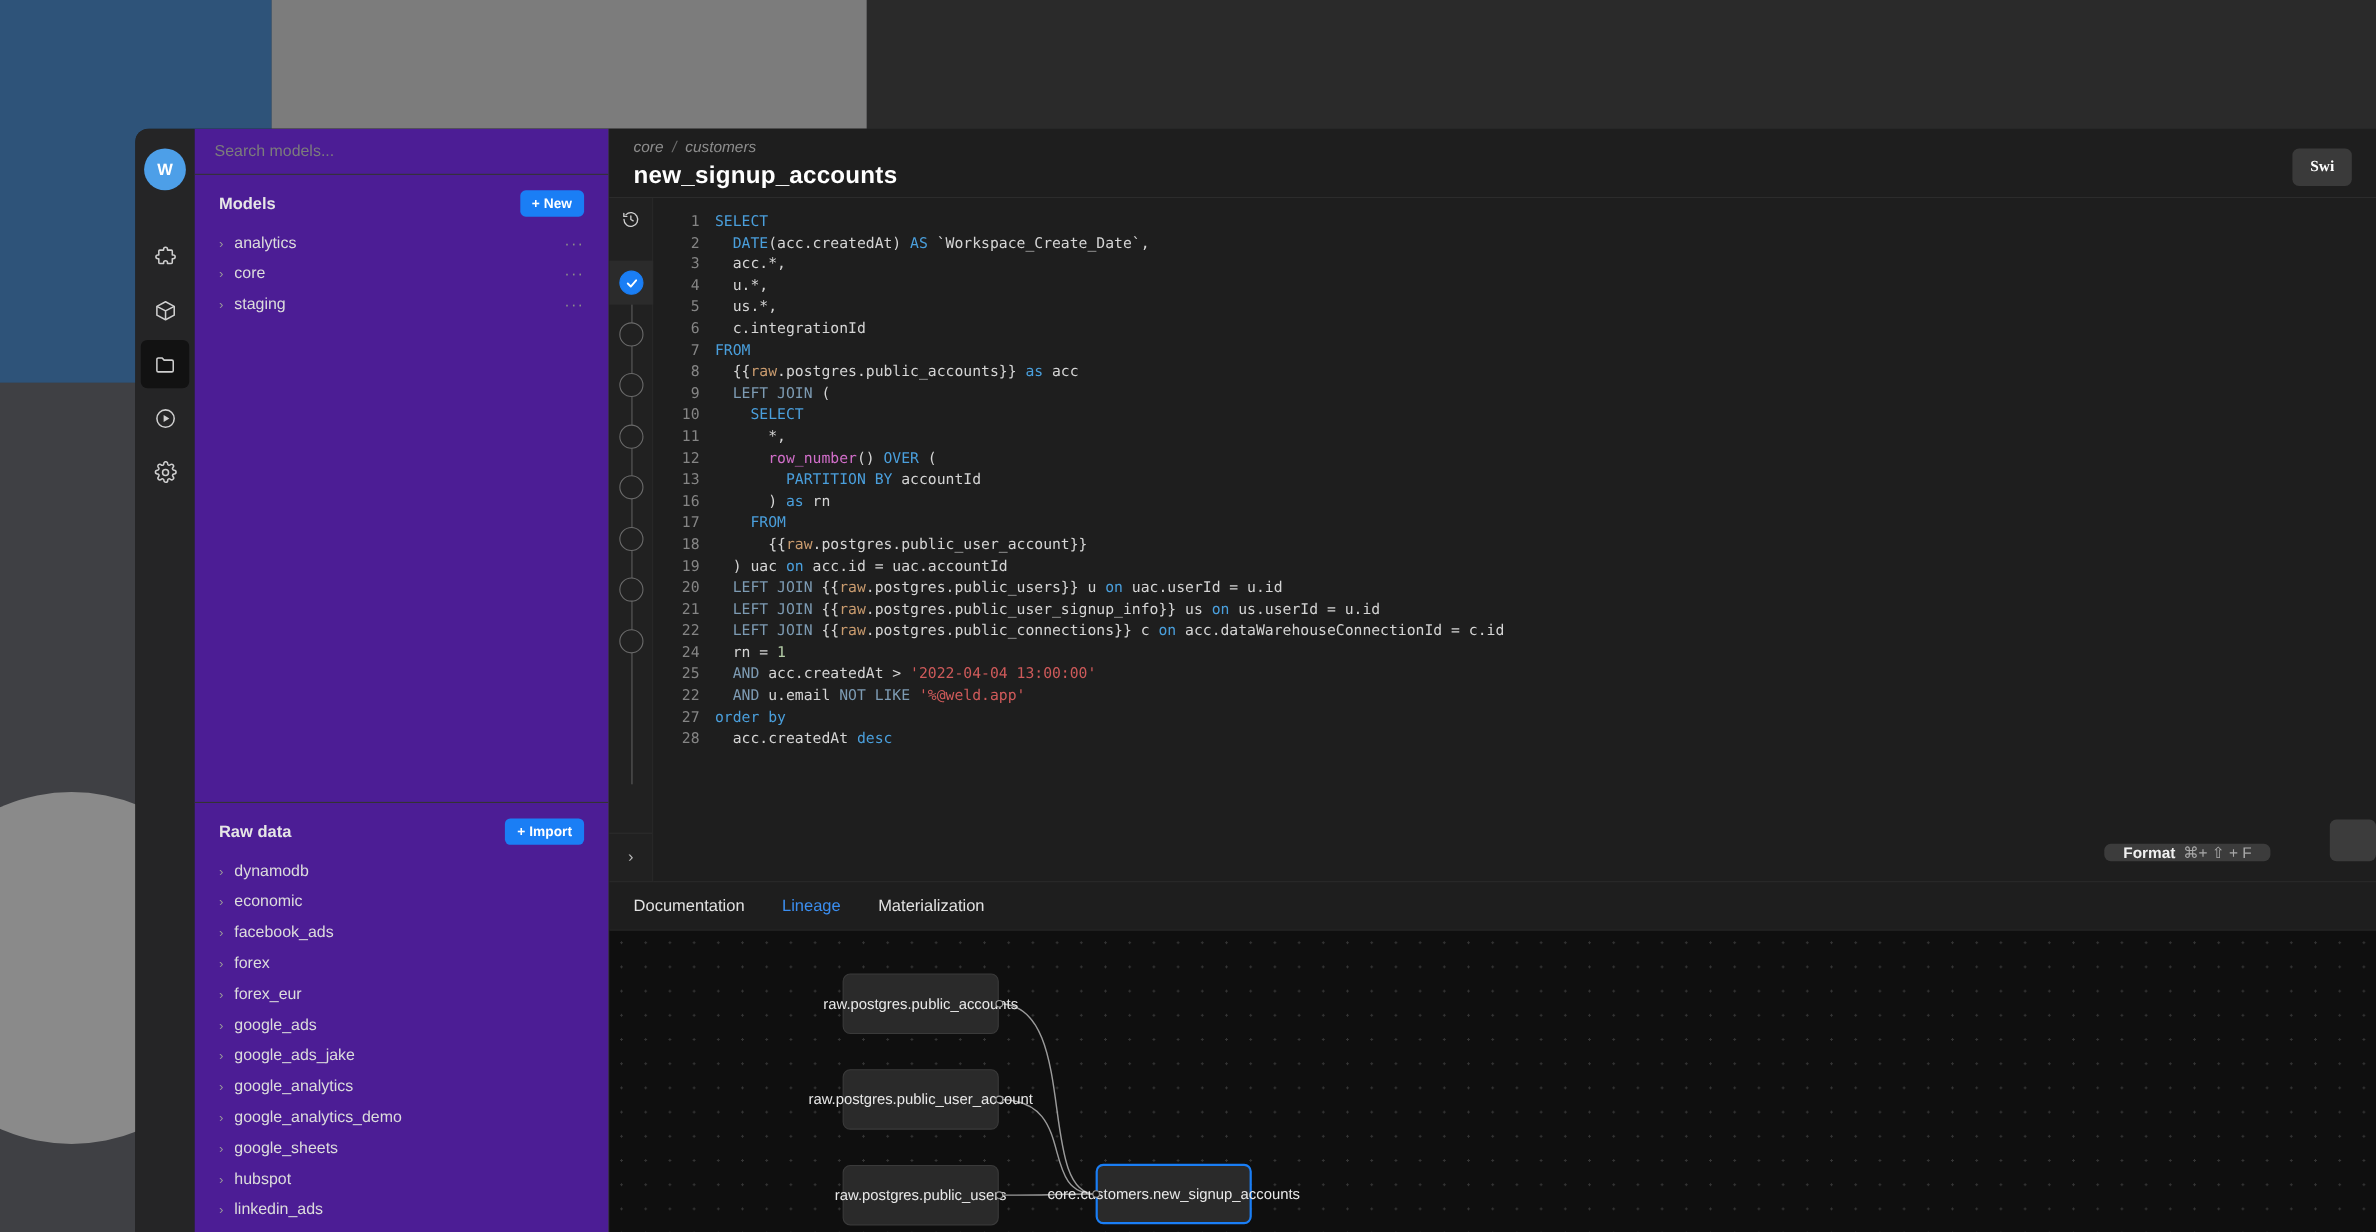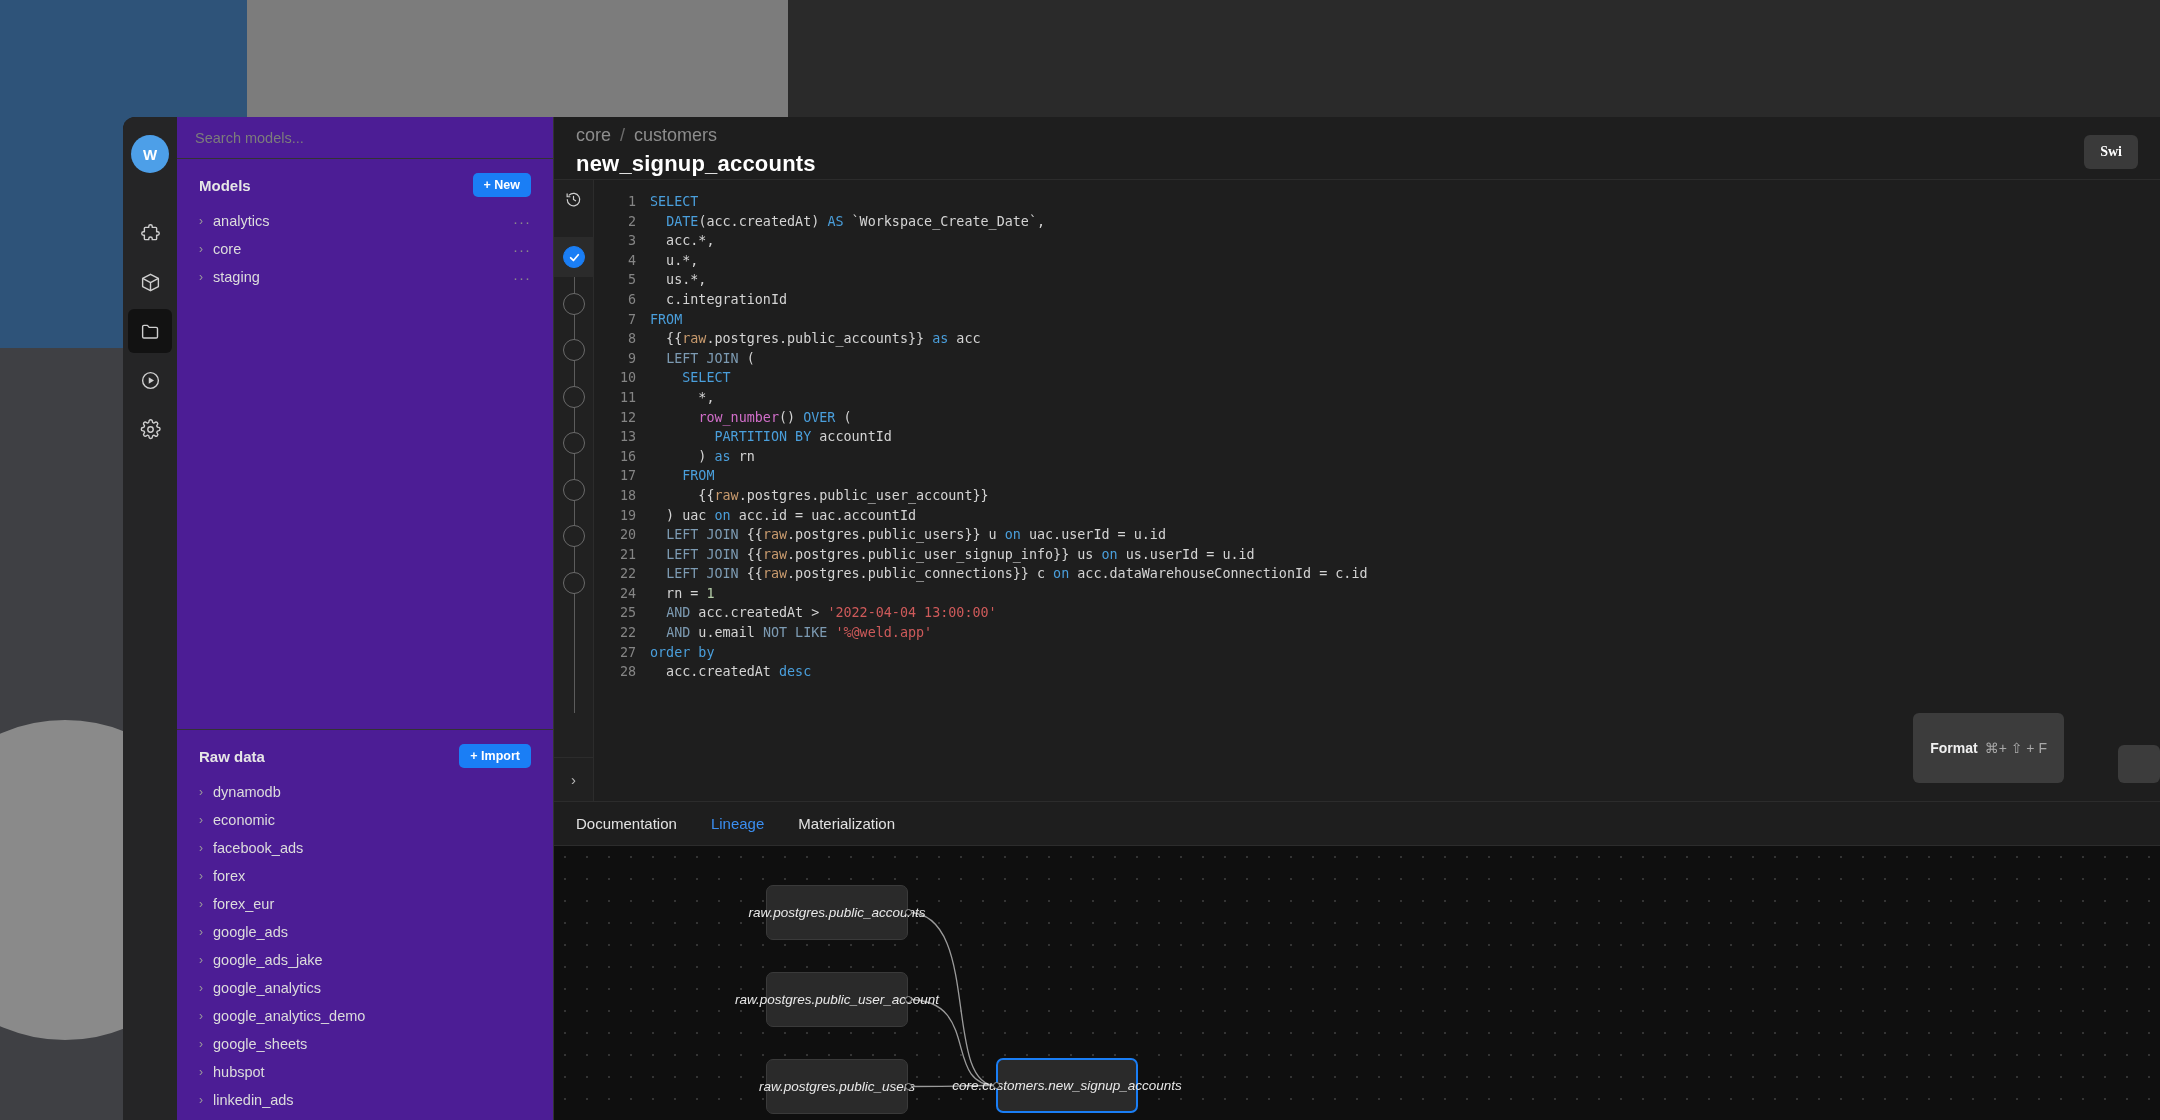"core / customers" .crumb { font-size: 18px -> 14px; font-style: none -> italic }
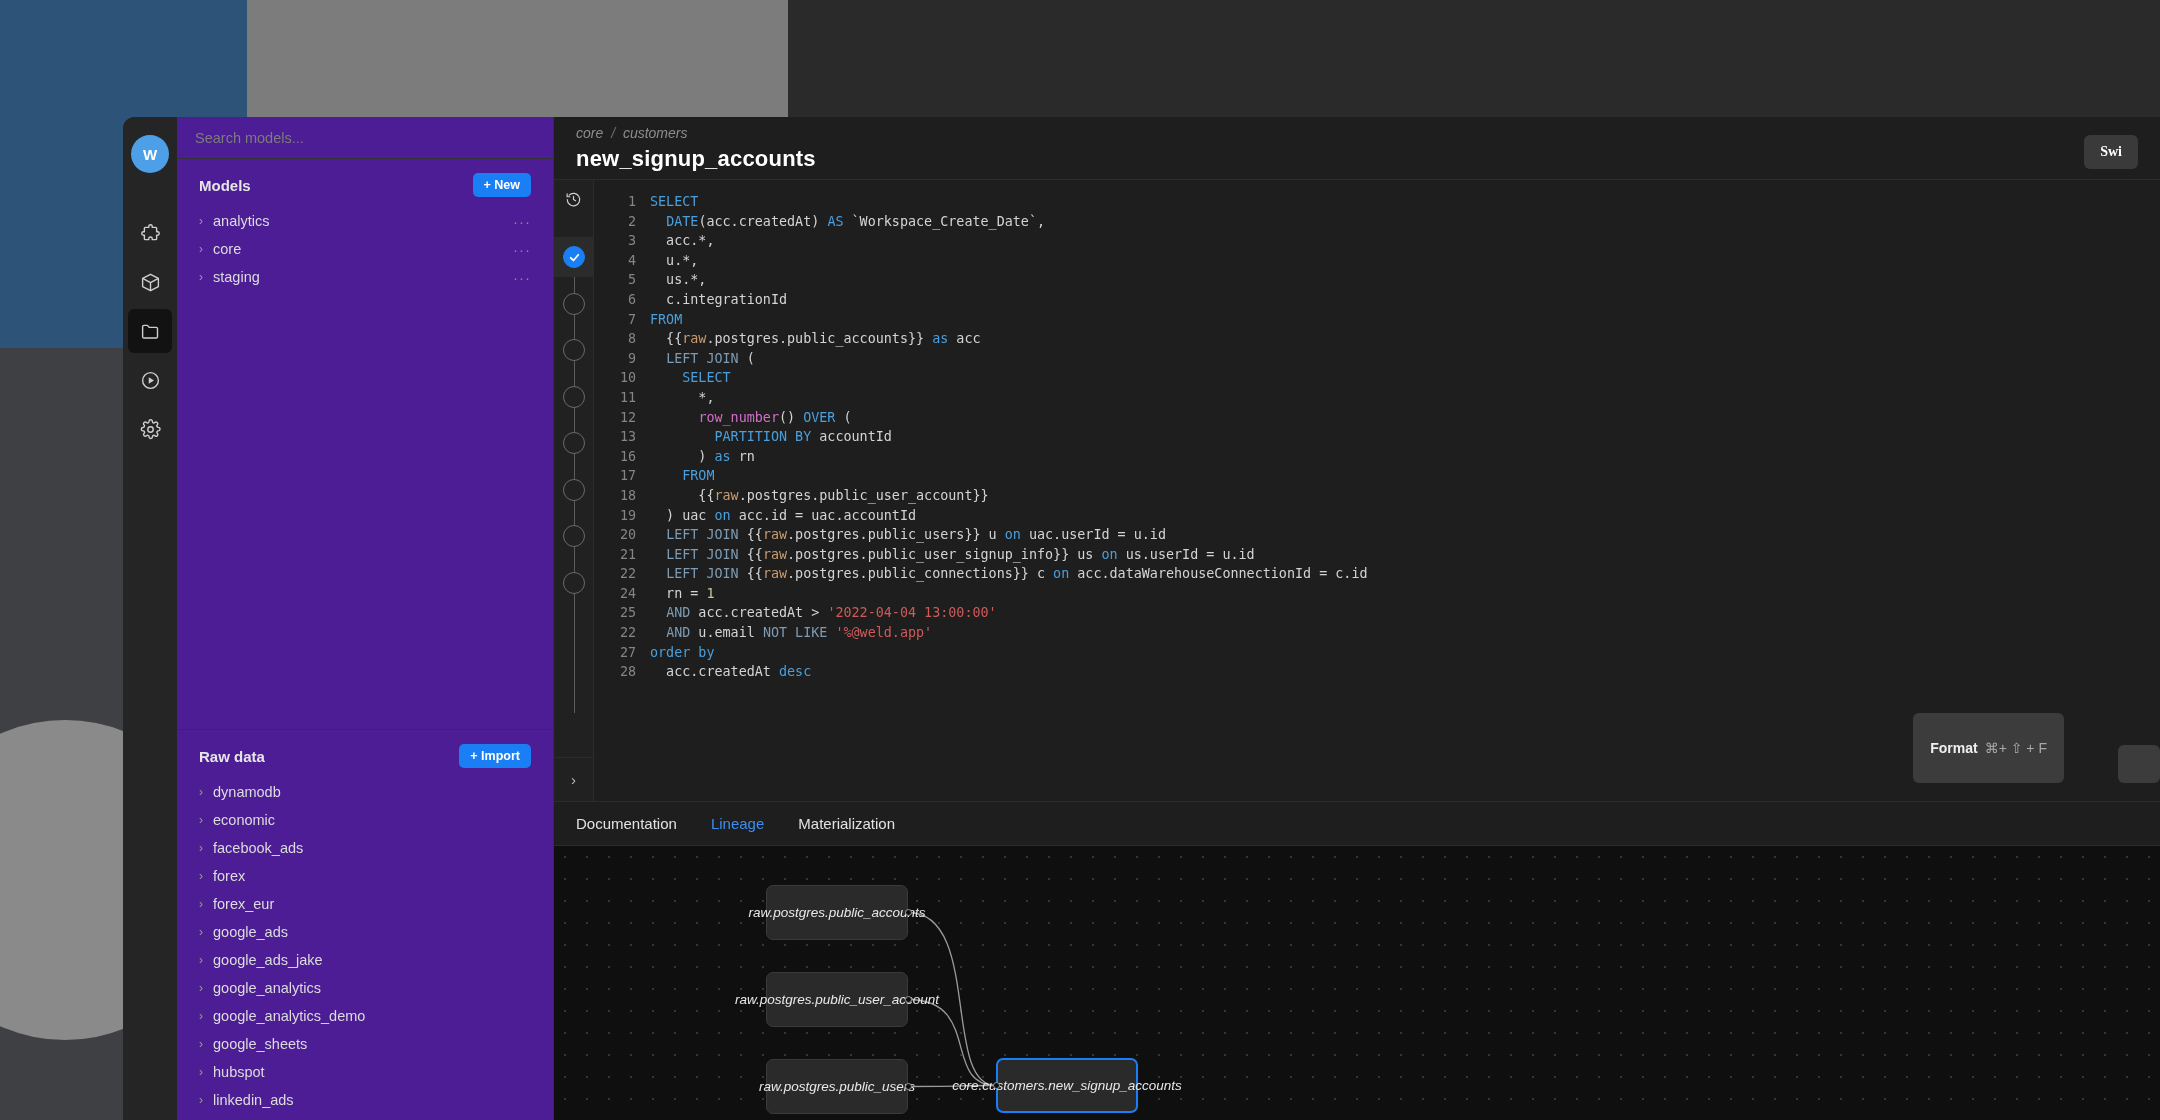"Format ⌘+ ⇧ + F" .format-btn { padding: 27px 17px -> 0 17px }
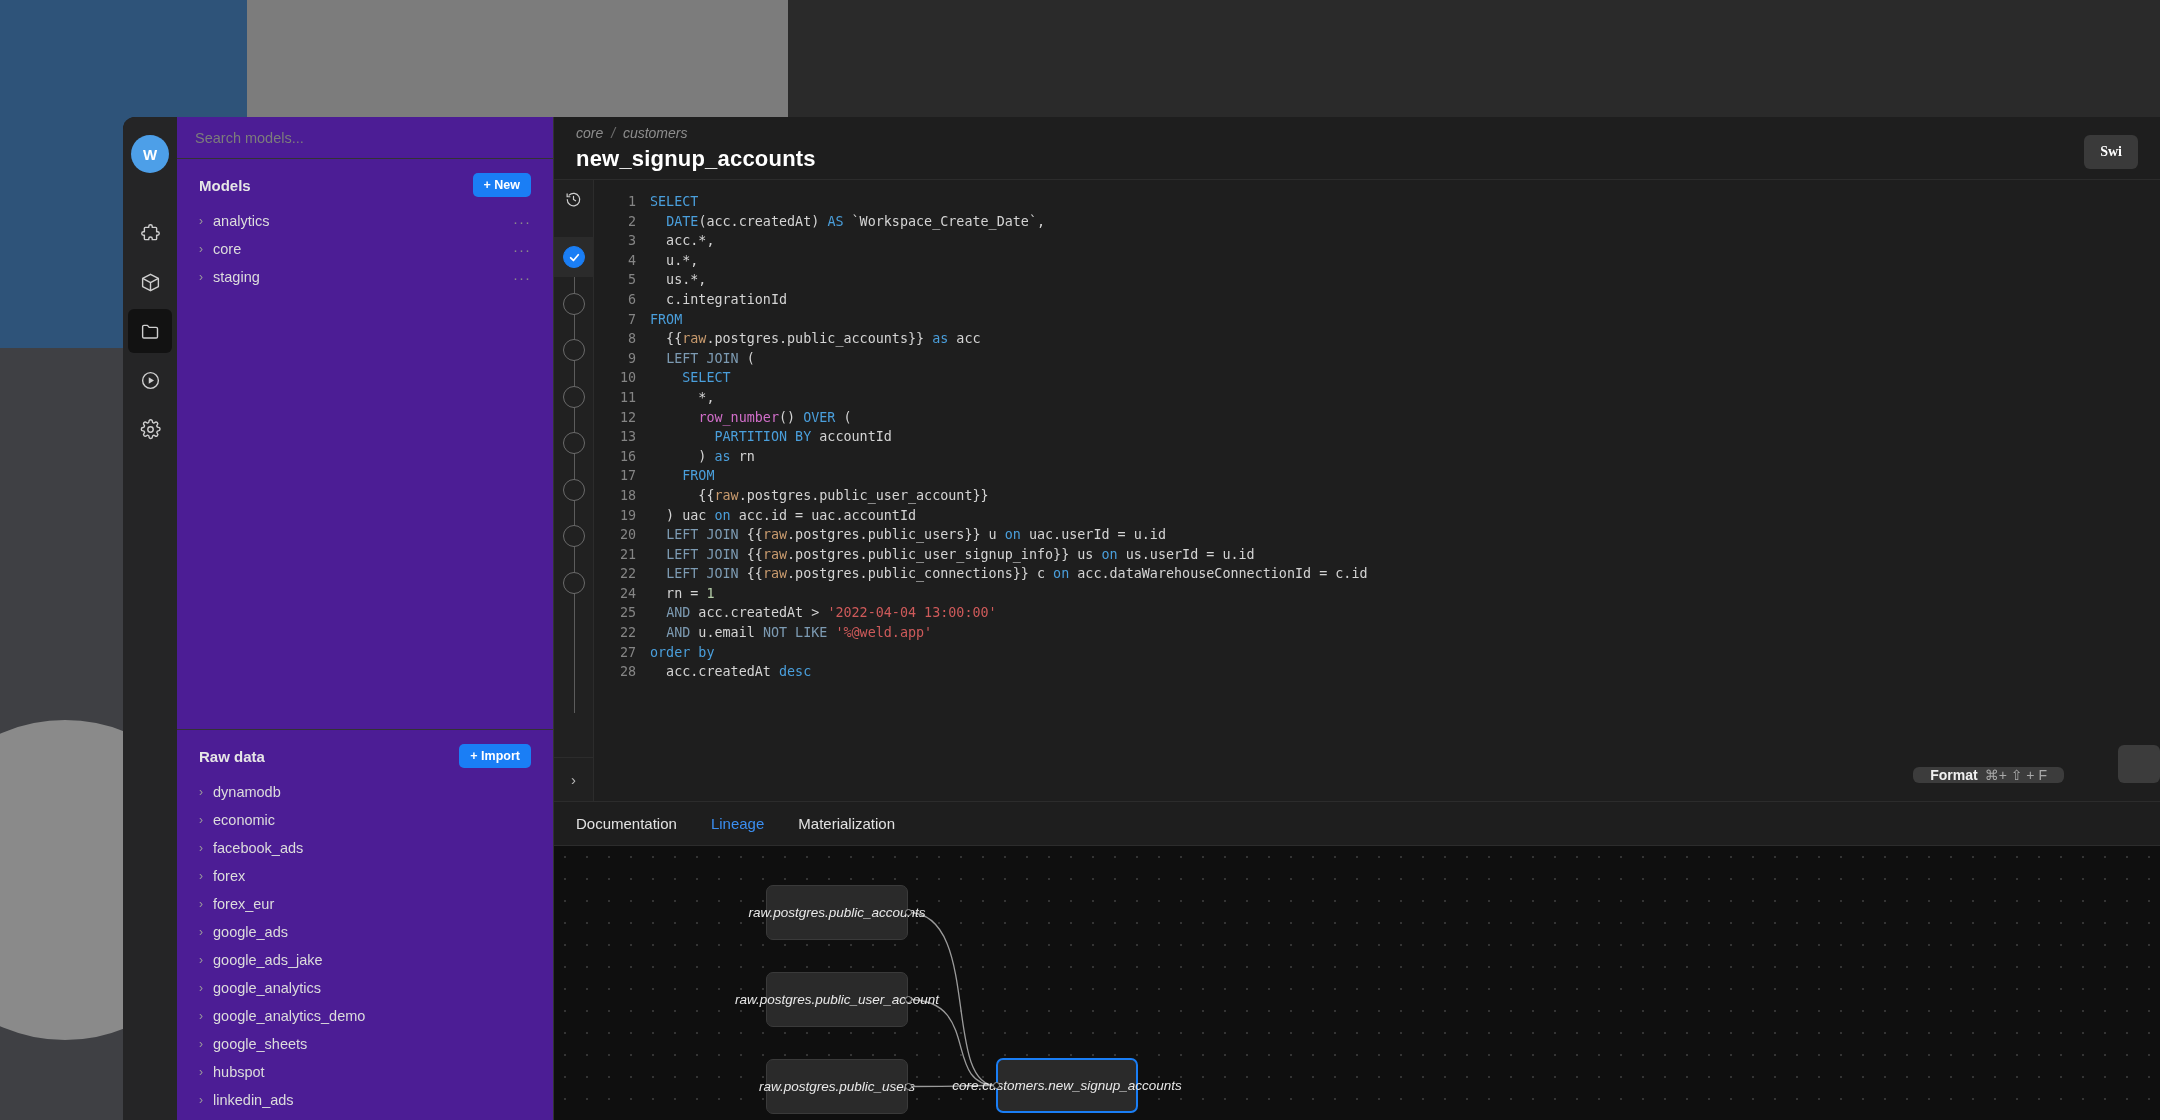"raw.postgres." .gnode { font-style: italic -> none }
